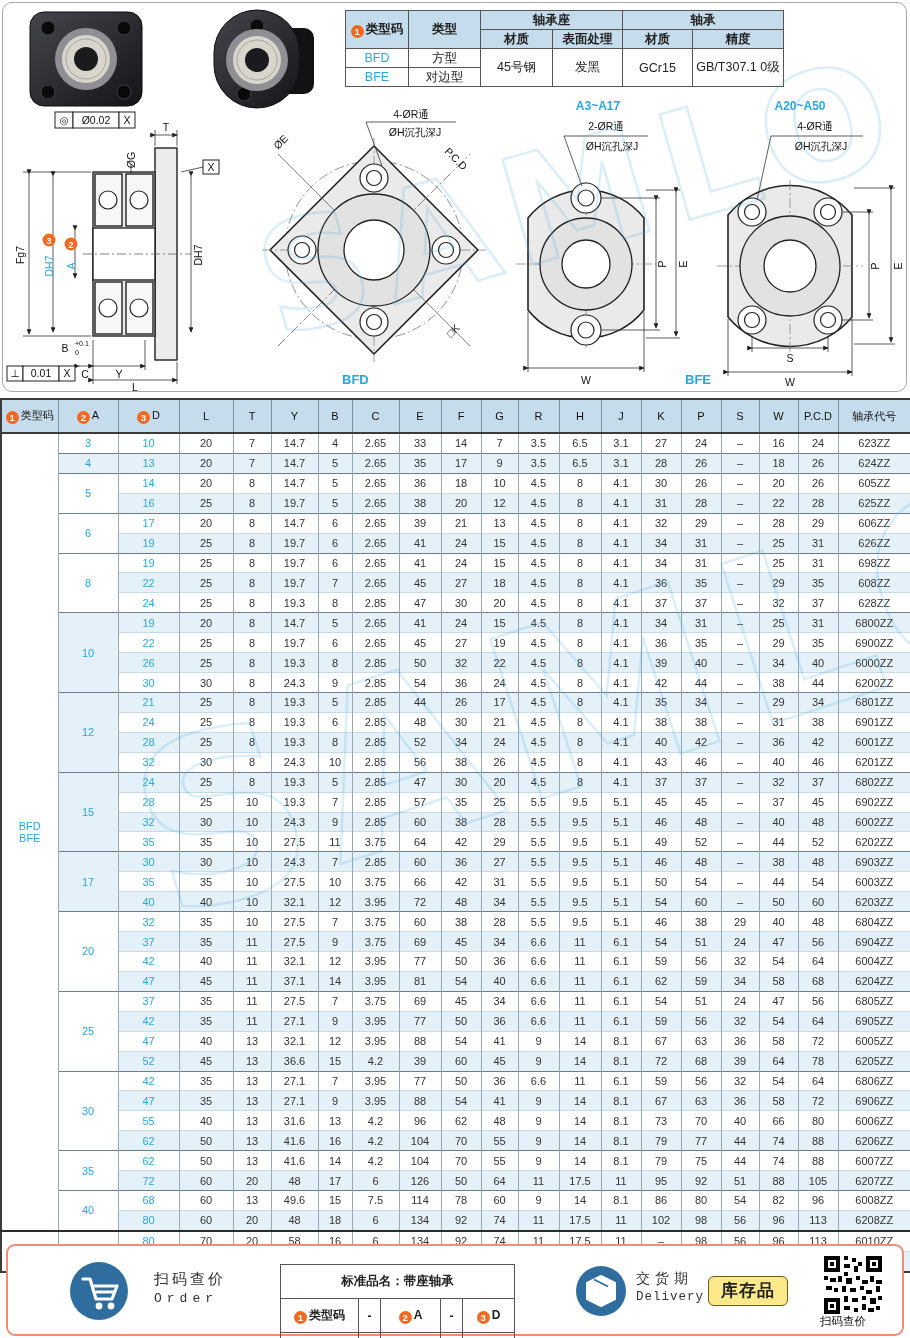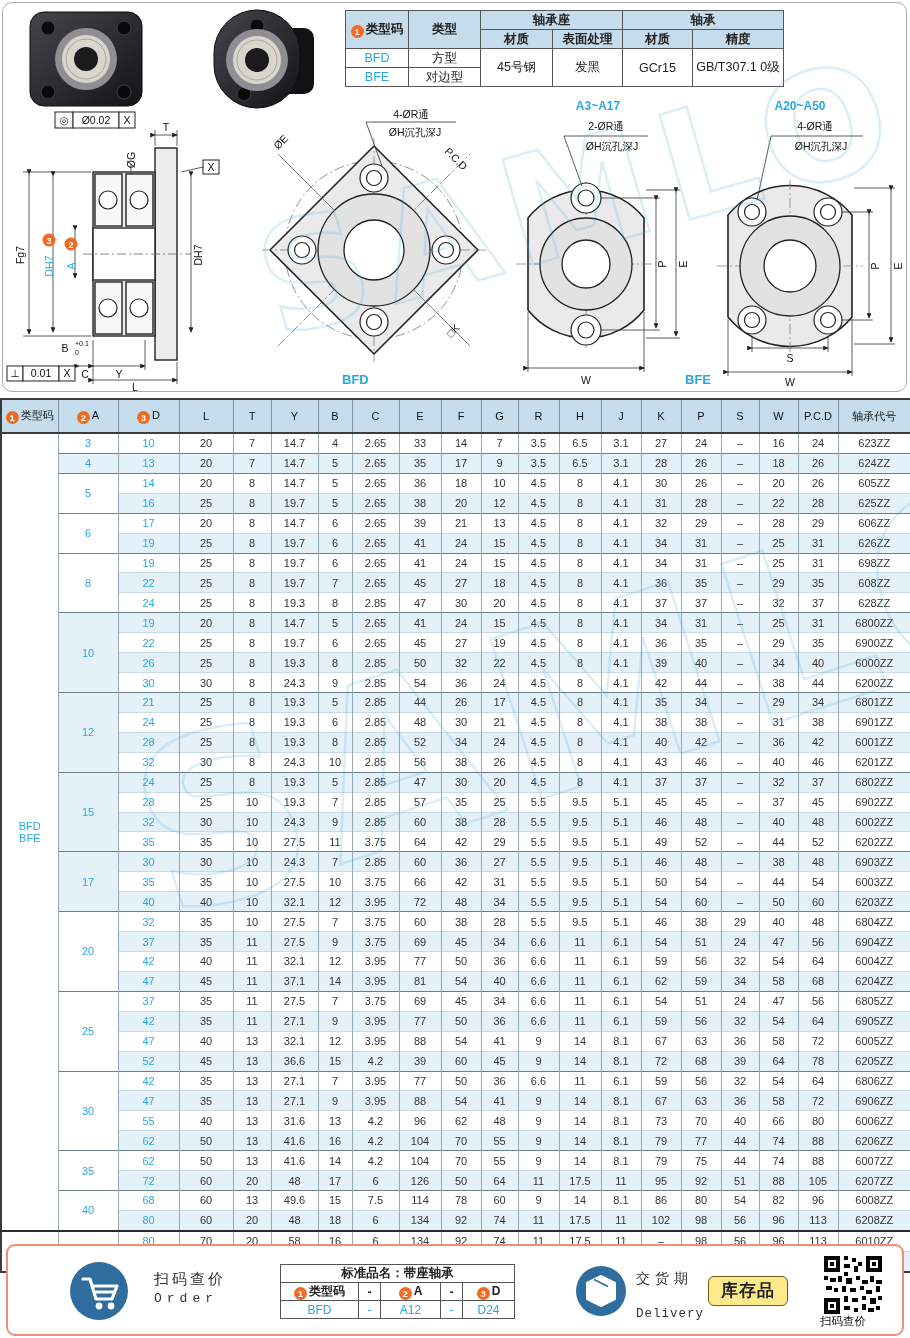"标准品名：带座轴承" table.order th,table.order td { padding: 0 -> 8px }
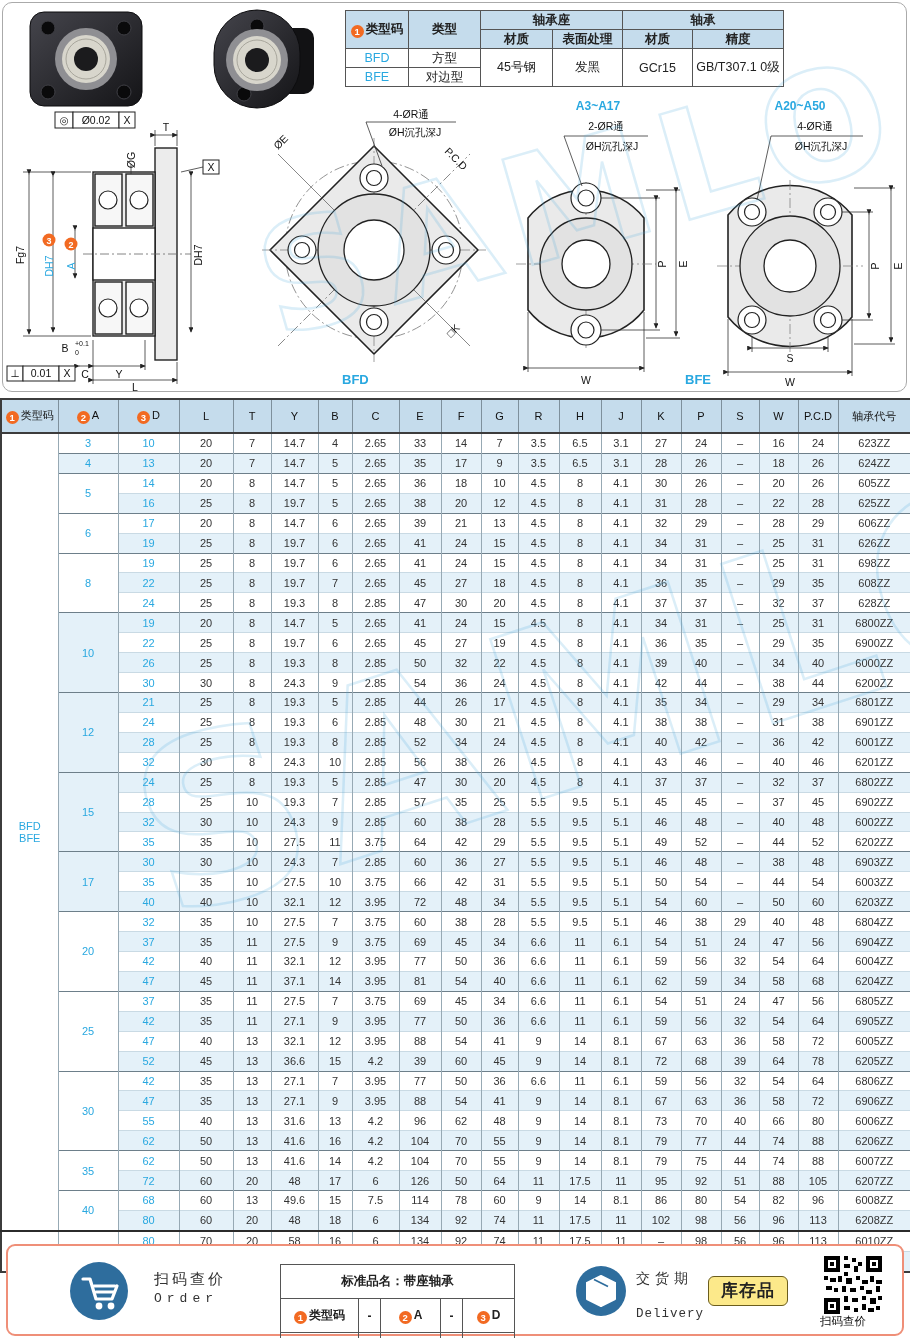"Delivery" .dlv-en { top: 61px -> 44px }
